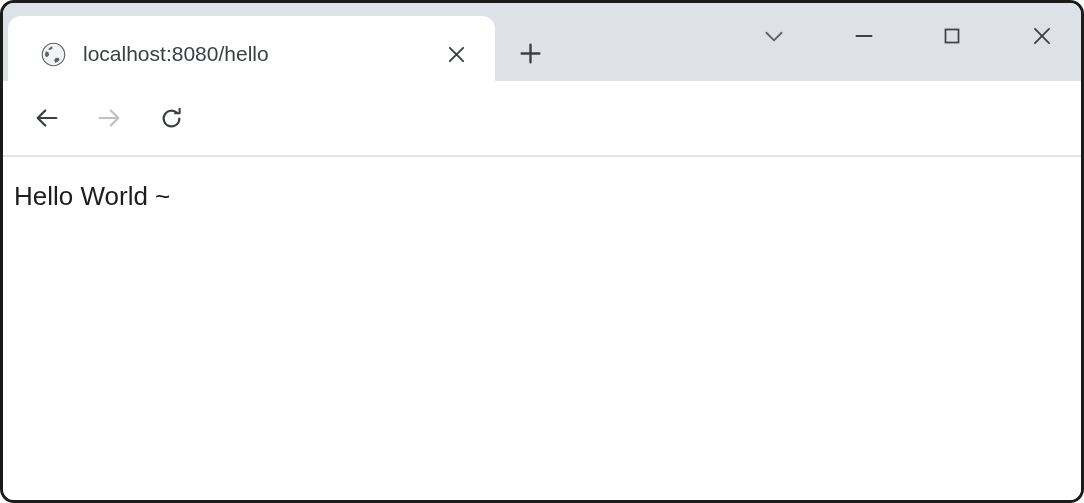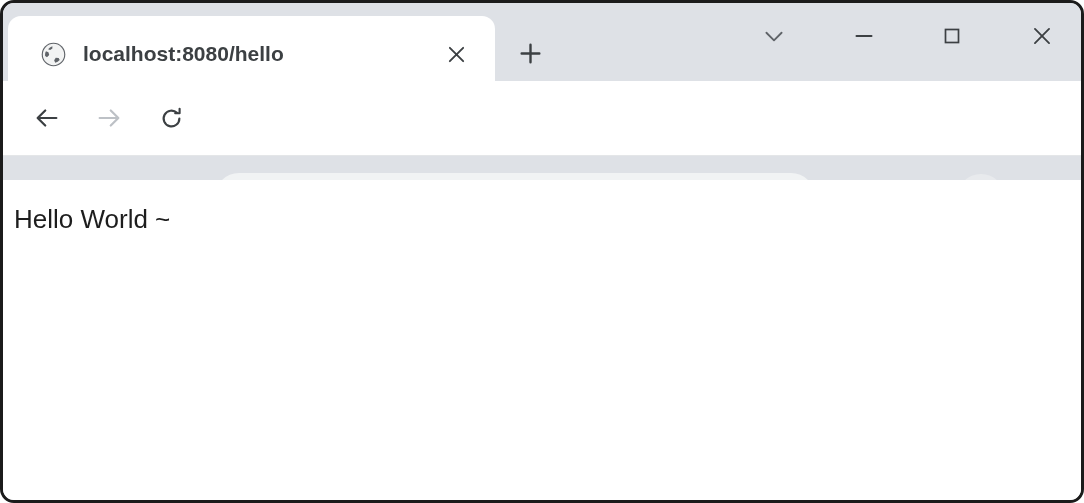"localhost:8080/hello" #tab-title { font-weight: bold -> none }
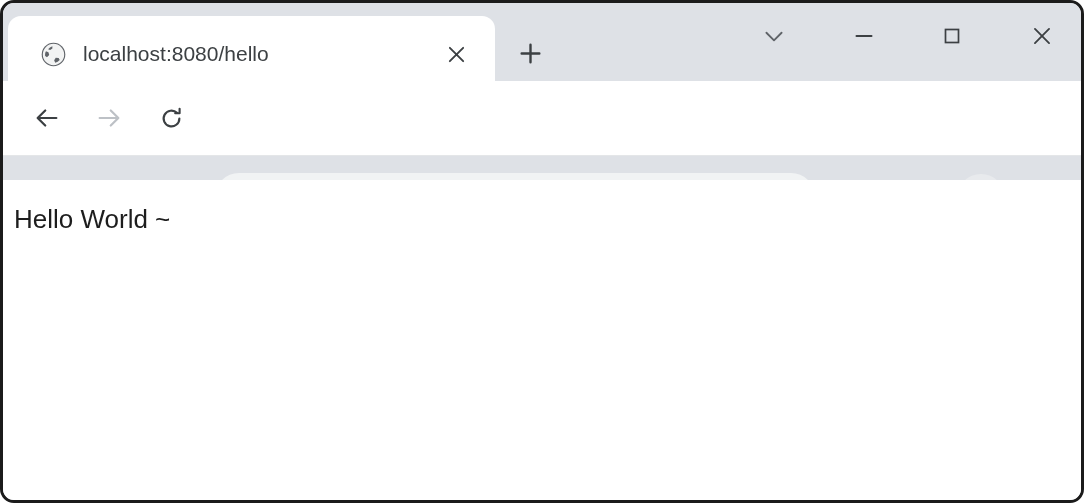"Hello World ~" #page-content { margin-top: 23px -> none }
